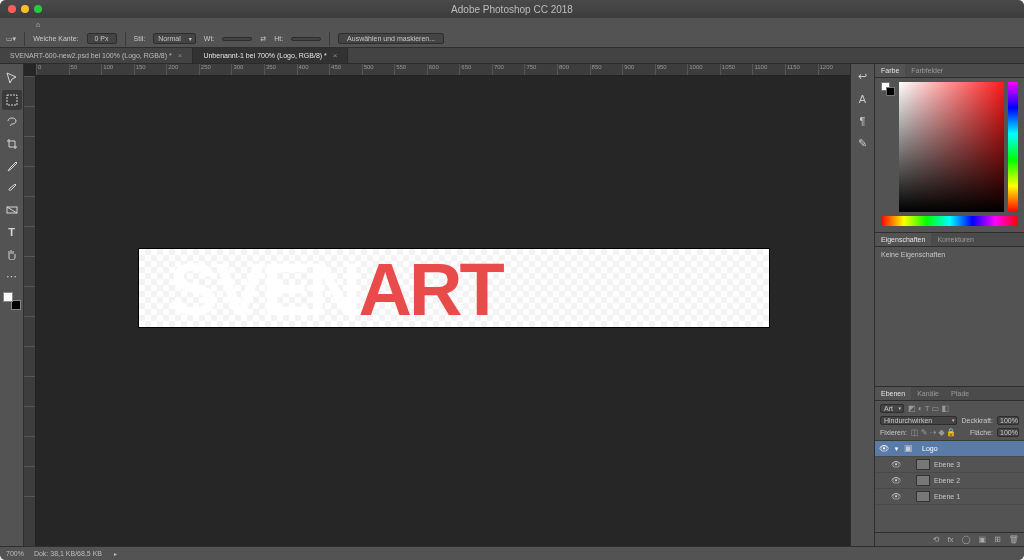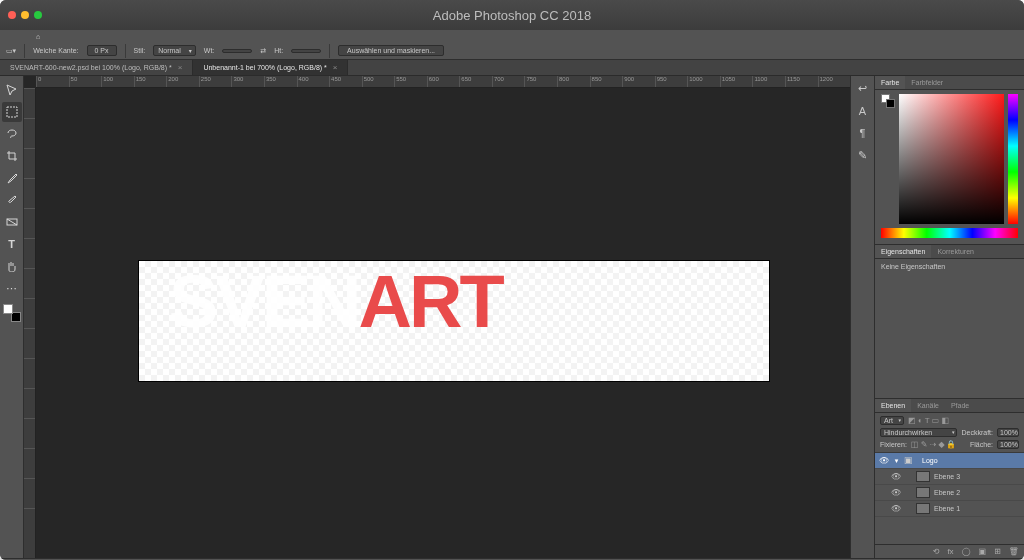"Adobe Photoshop CC 2018" .titlebar { font-size: 13px -> 10px; height: 30px -> 18px }
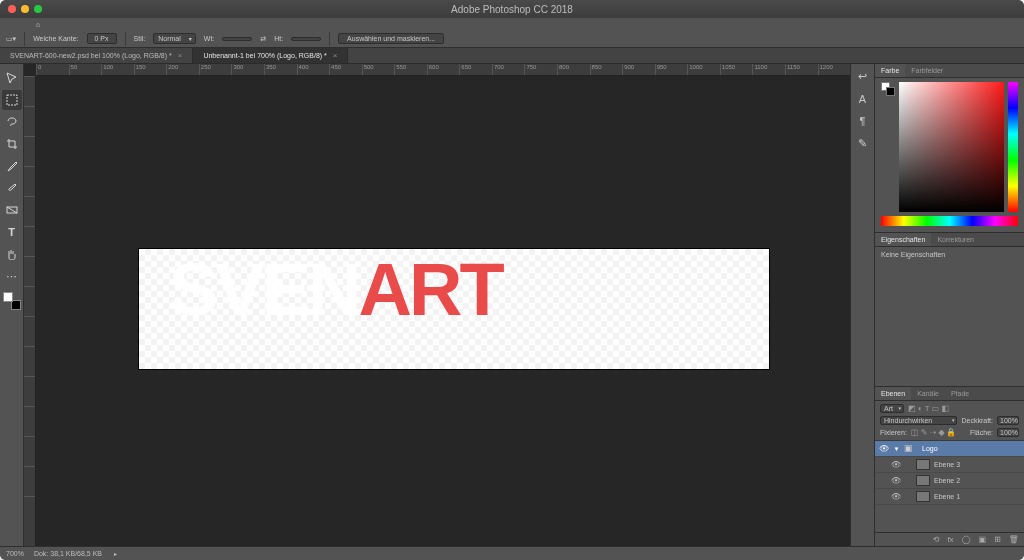"SVENART" .artboard { height: 120px -> 78px }
